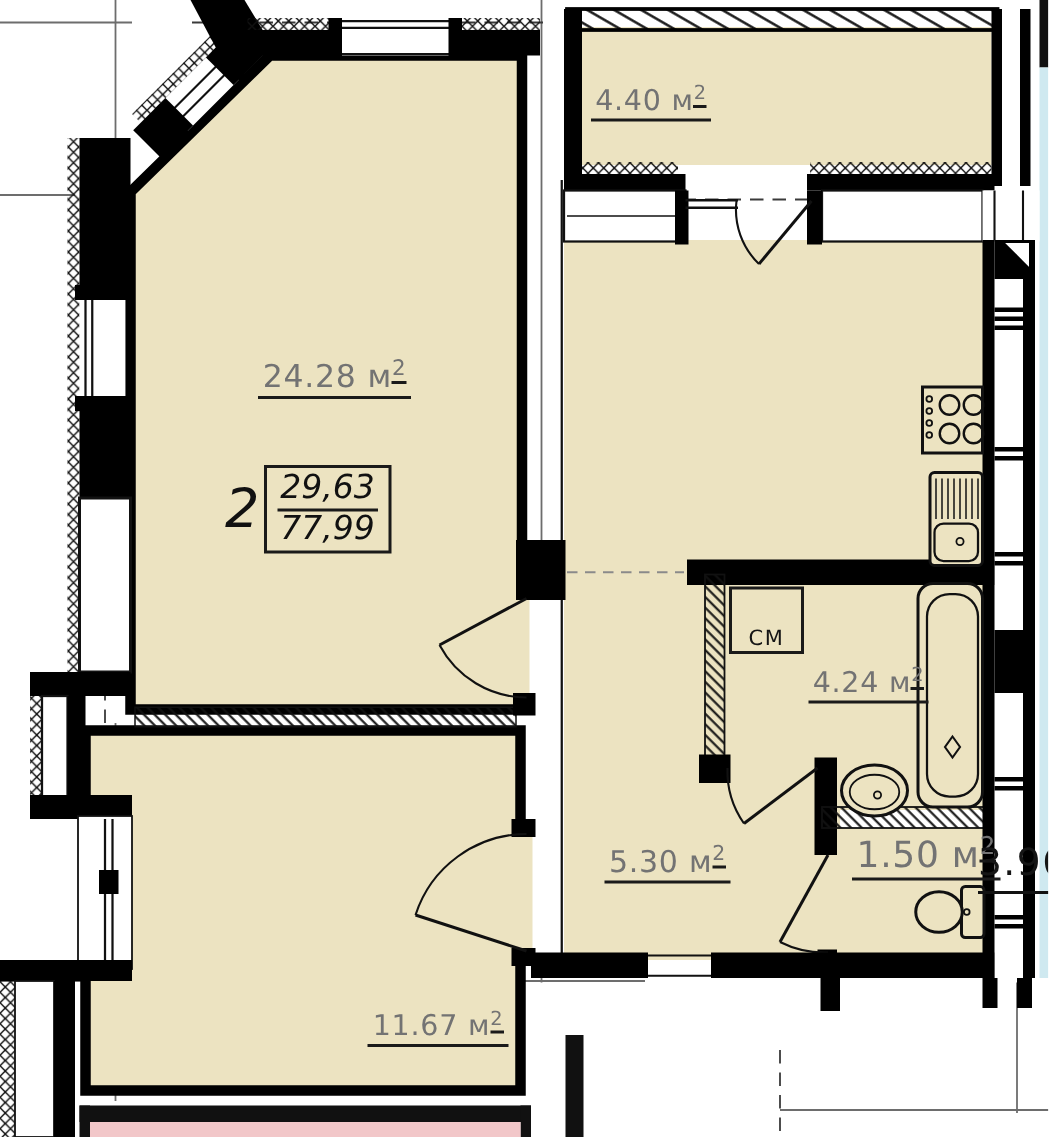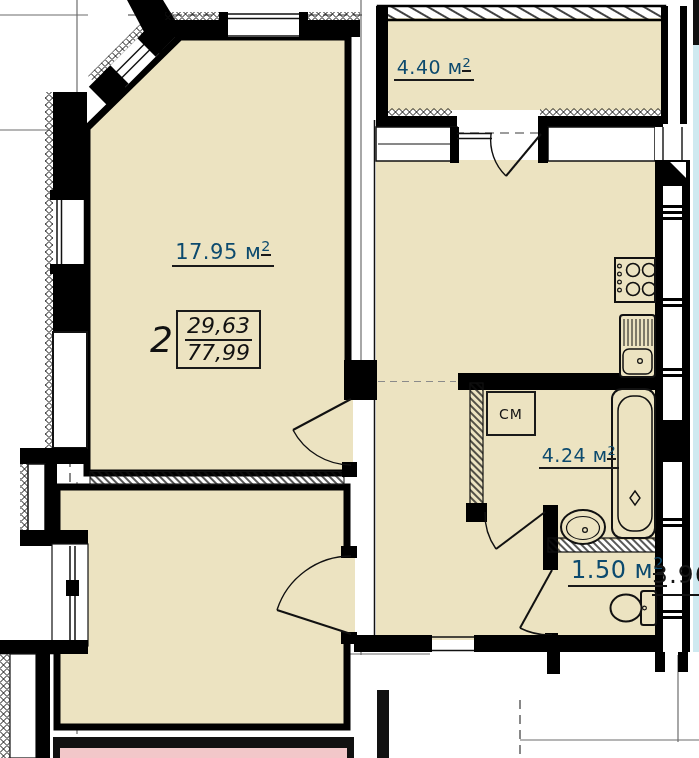"4.40 м2" .alabel { color: #0c4a6e -> #737373 }
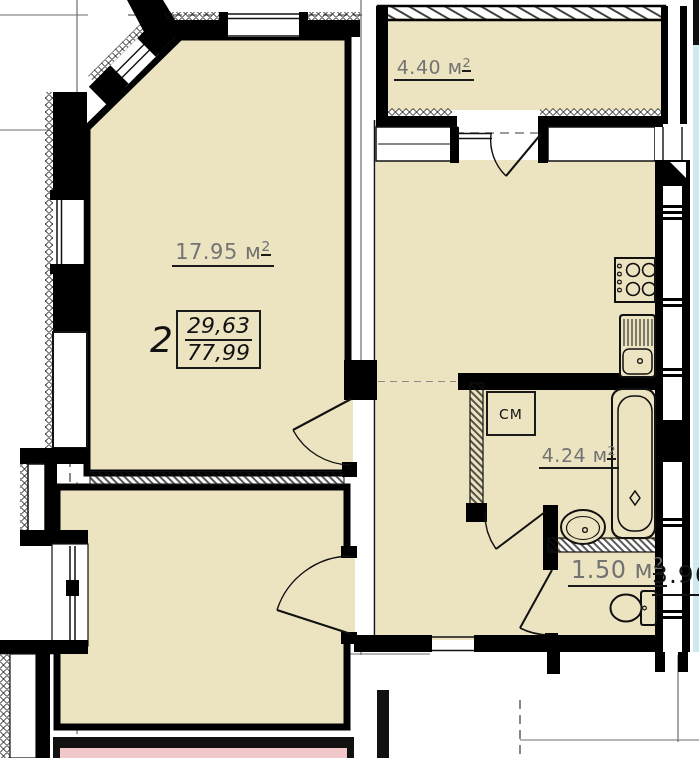"17.95" span { text: 17.95 -> 24.28 }
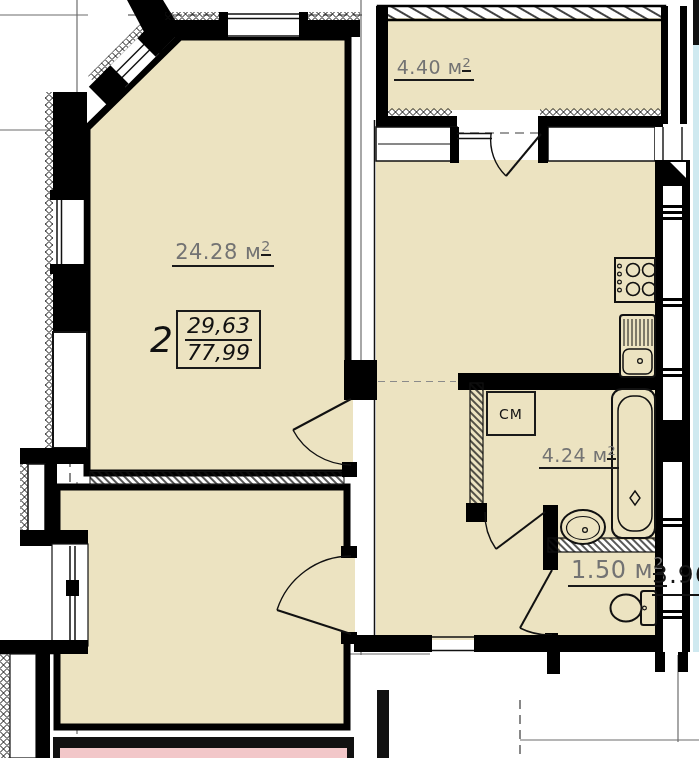"СМ" .cm { align-items: center -> flex-end }
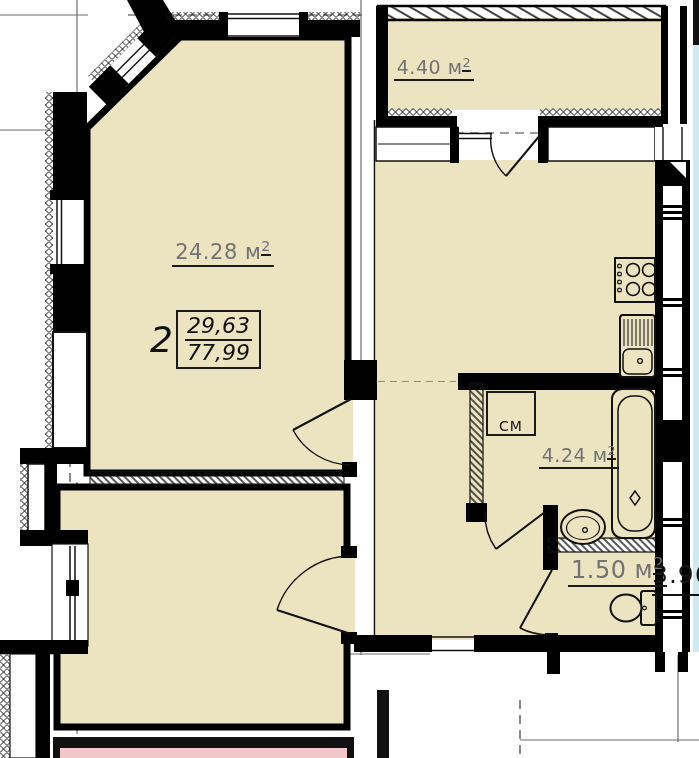"5.30 м2" div.alabel { html: none -> <div> <span><span>5.30</span>&nbsp;<span>м</span><sup>2</sup></span> </div> }
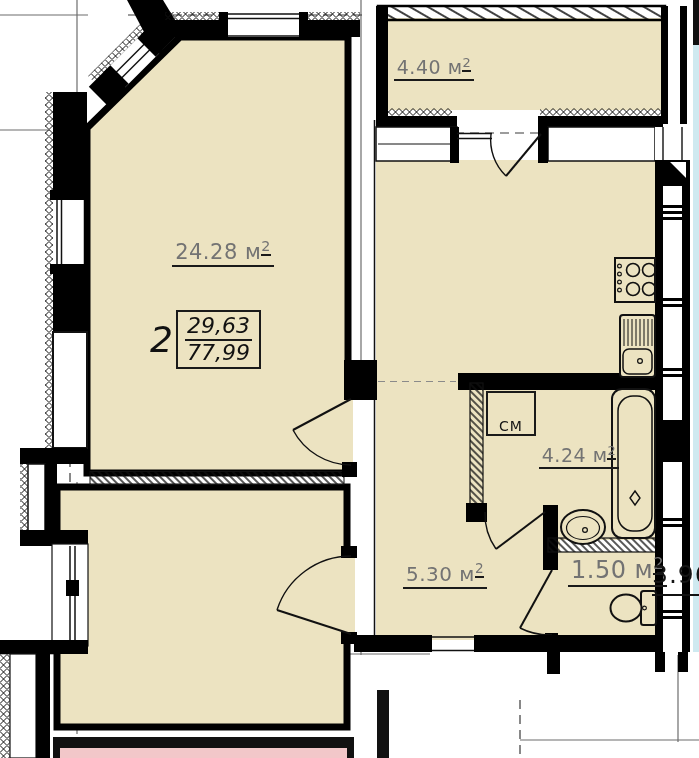"11.67 м2" div.alabel { html: none -> <div> <span><span>11.67</span>&nbsp;<span>м</span><sup>2</sup></span> </div> }
